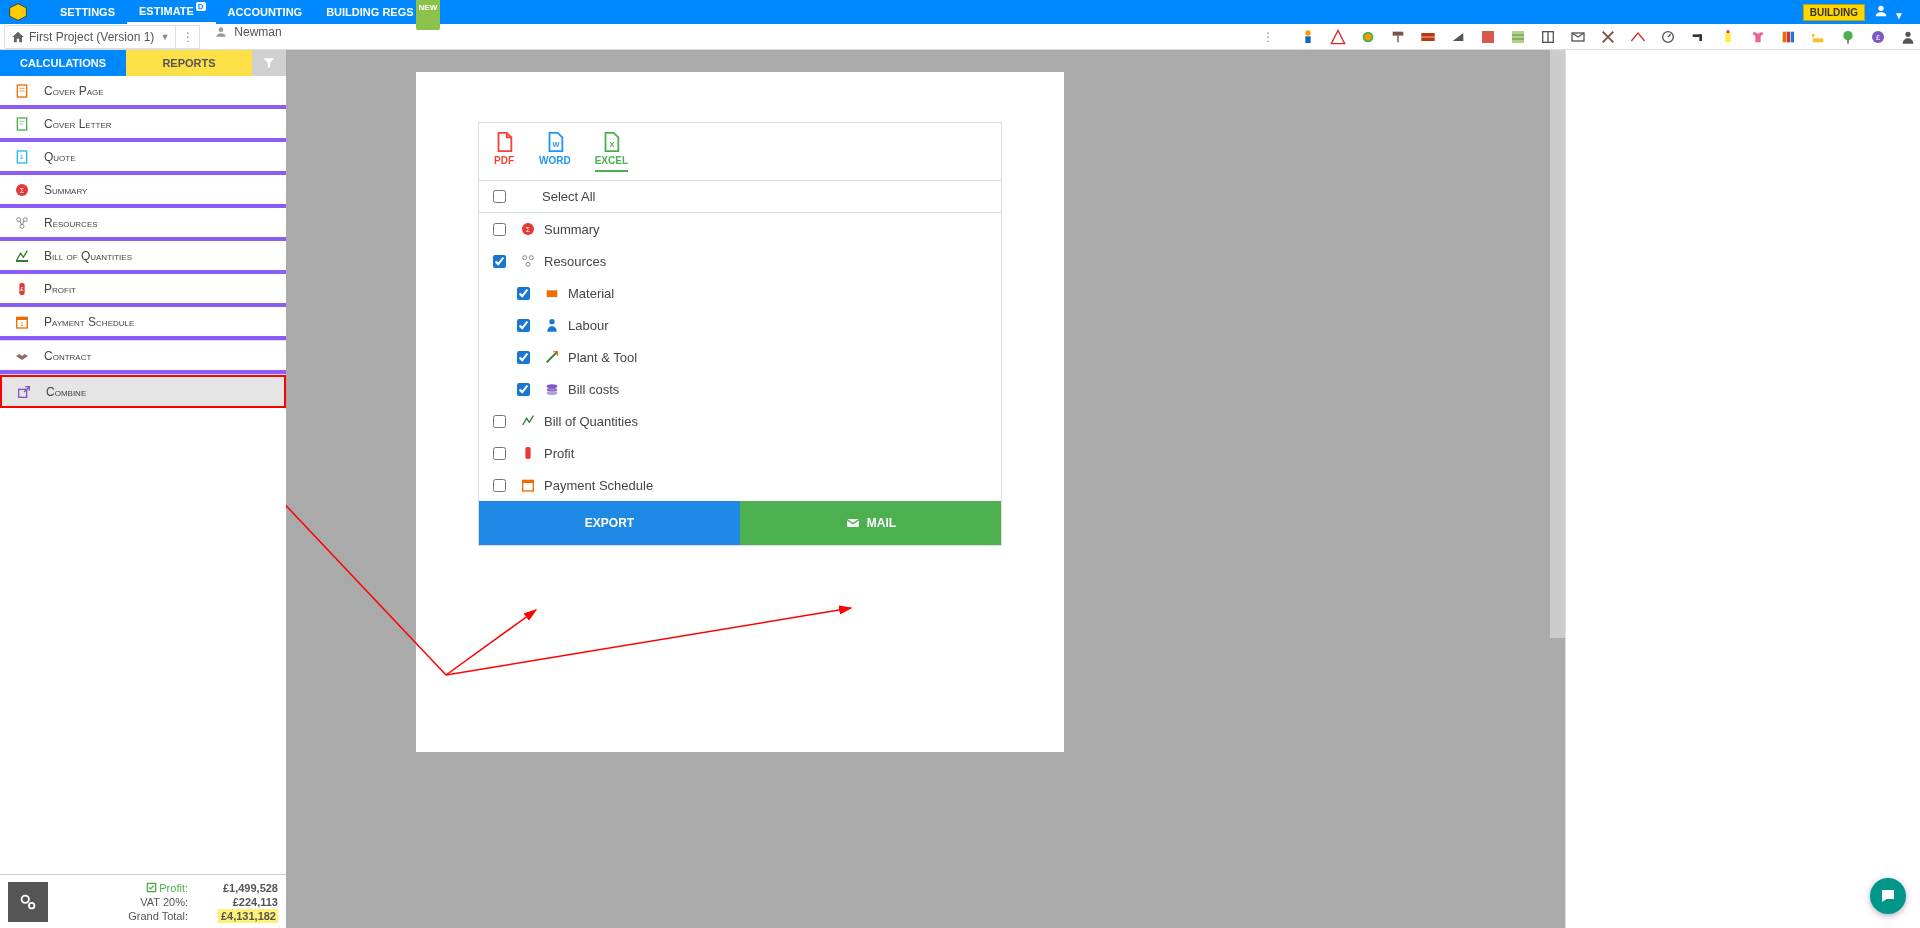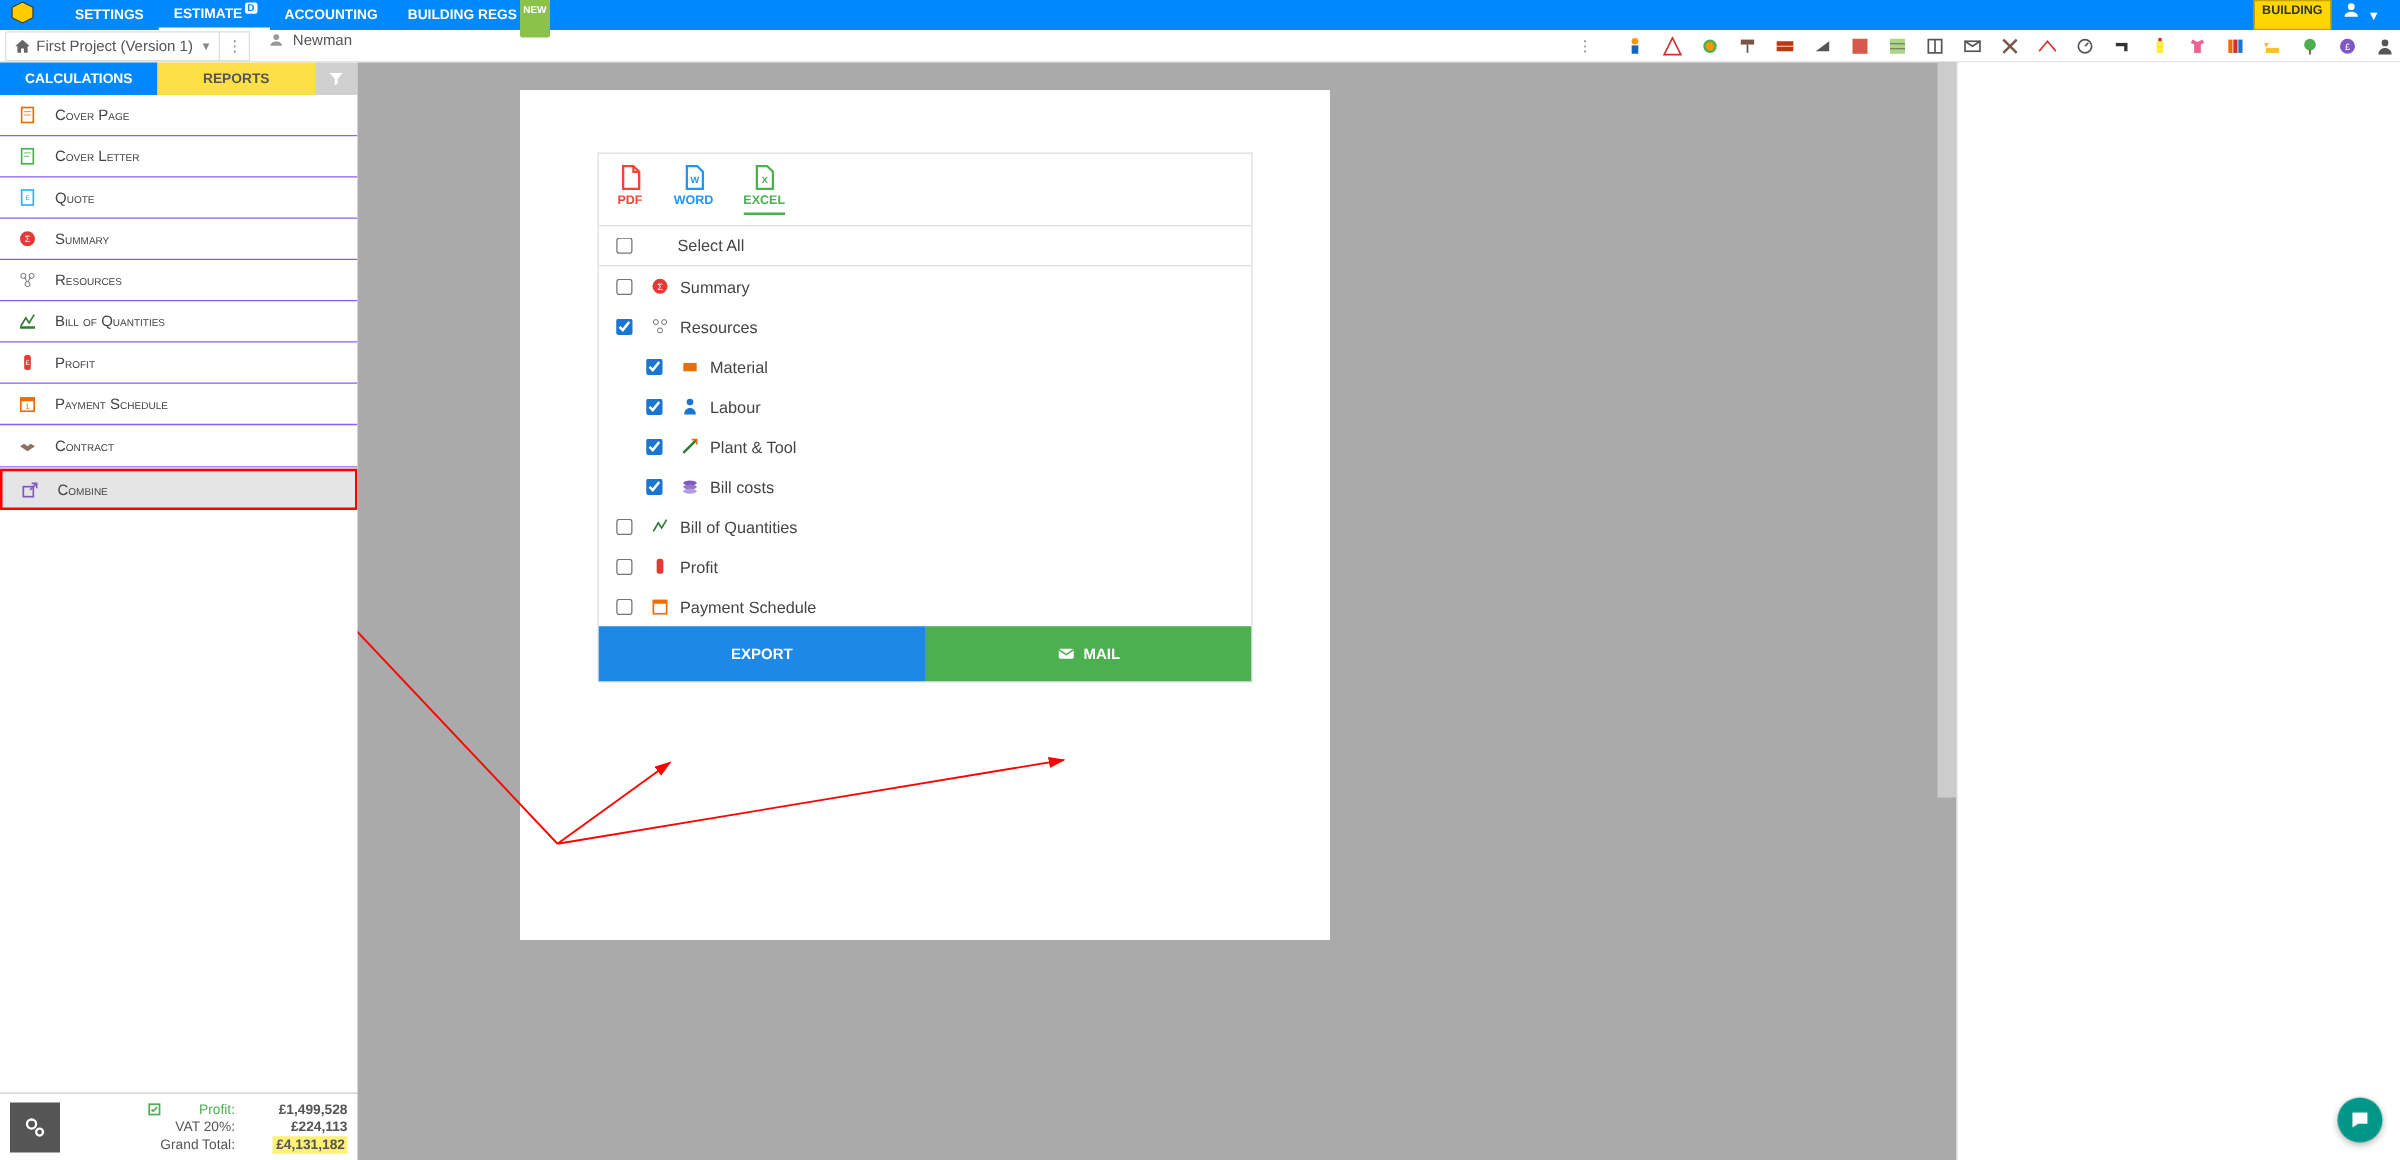"SETTINGS" .top-bar { align-items: none -> center }
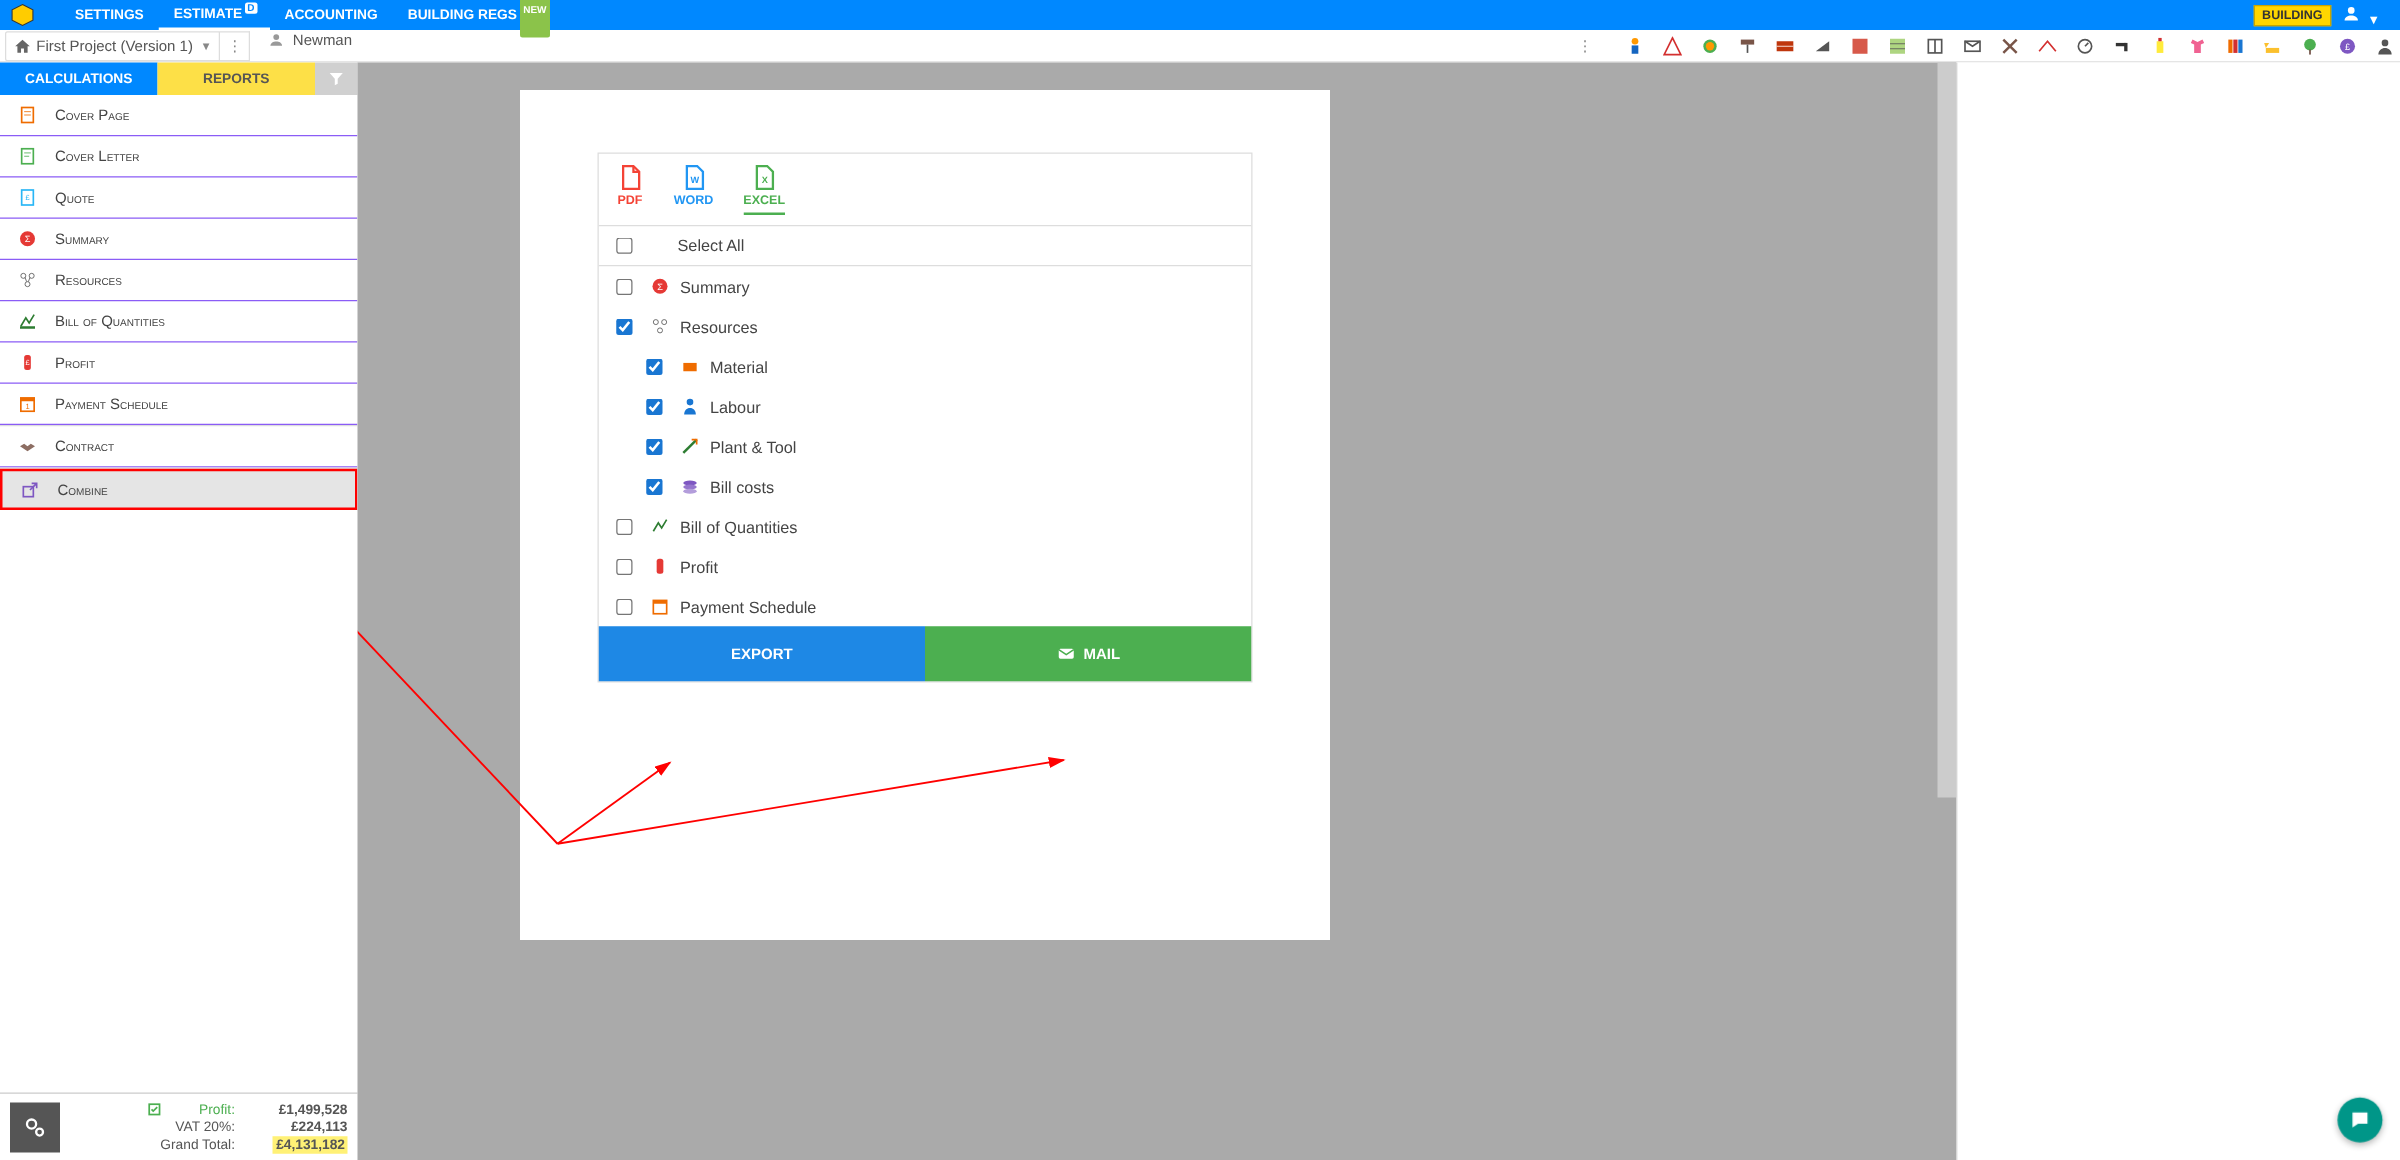"Cover Page" .sb-item { border-bottom: 1px solid #8b5cf6 -> 4px solid #8b5cf6 }
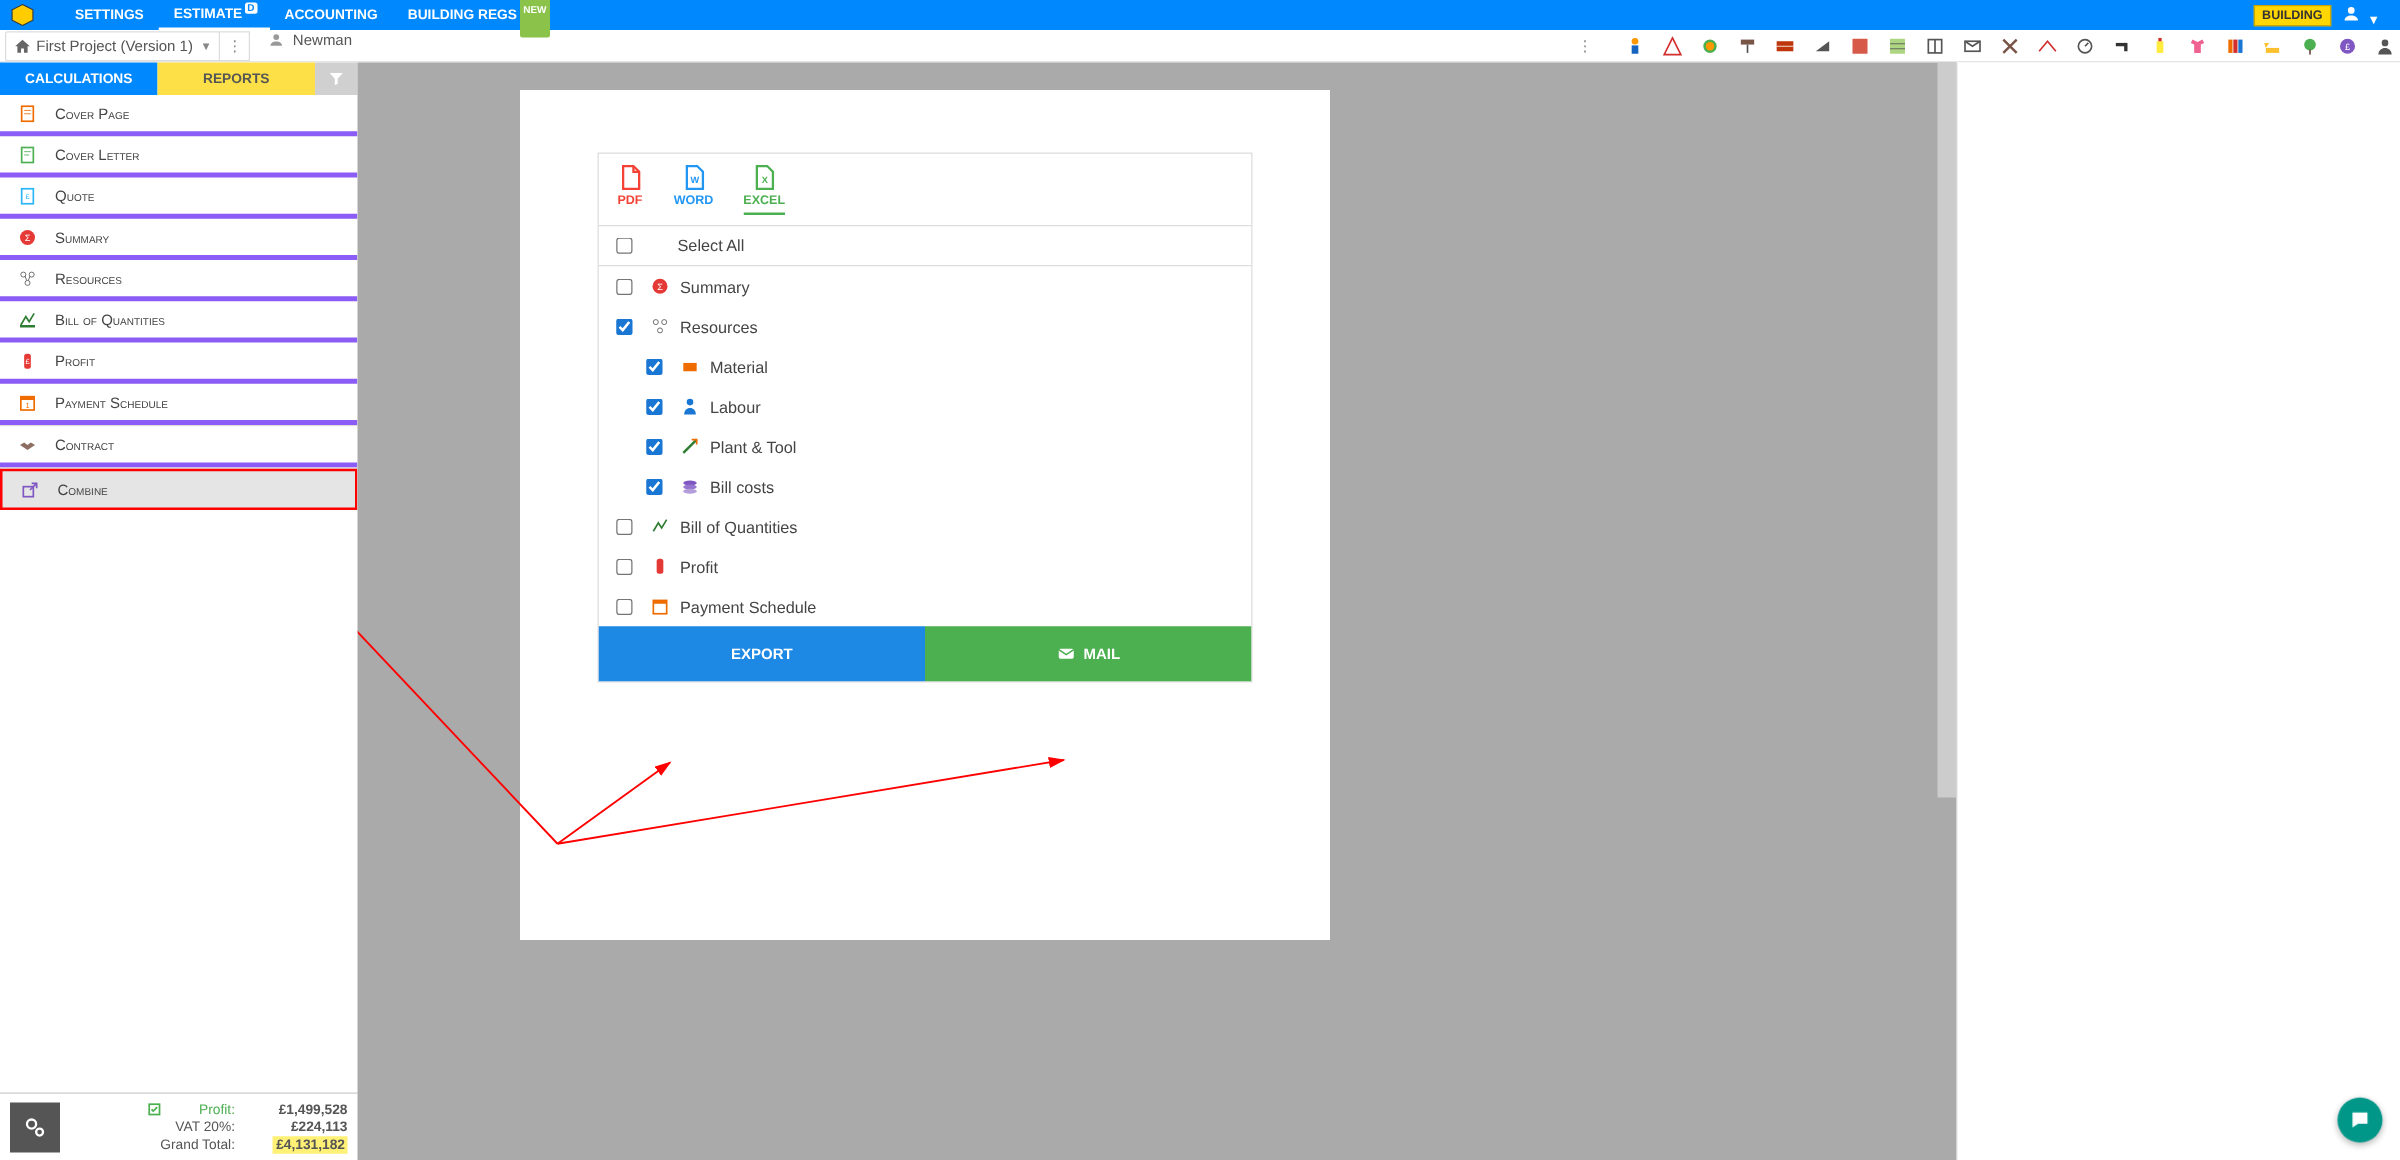"Profit:" .footer-bar .totals .profit-lbl { justify-content: space-between -> flex-end }
